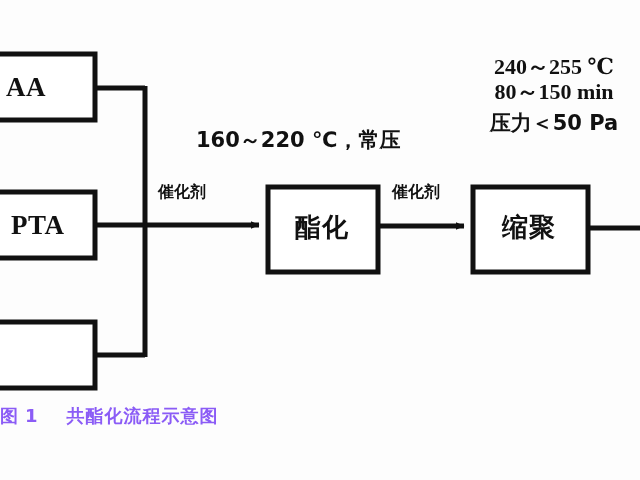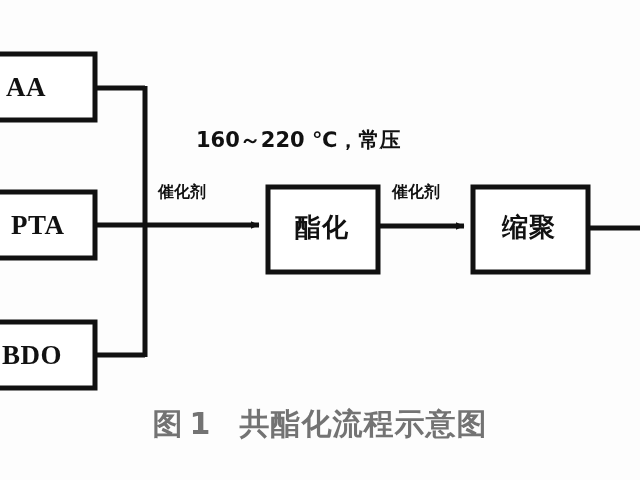"240～255 ℃" div.lbl { html: none -> <div> <span>240～255 ℃</span> <span>80～150 min</span> <span>压力＜50 Pa</span> </div> }
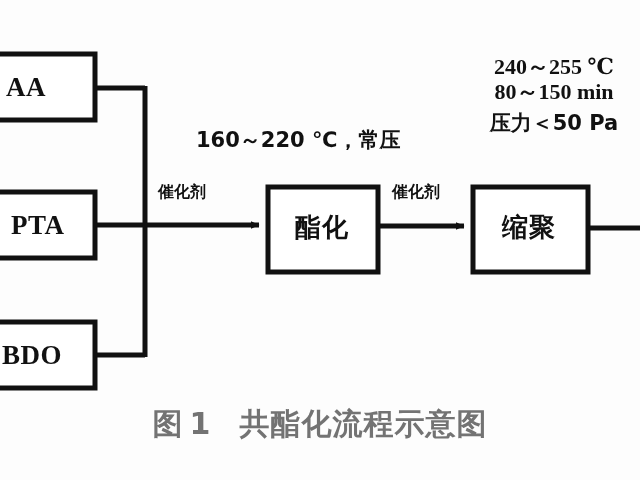"BDO" div.lbl { html: <div>BDO</div> -> none }
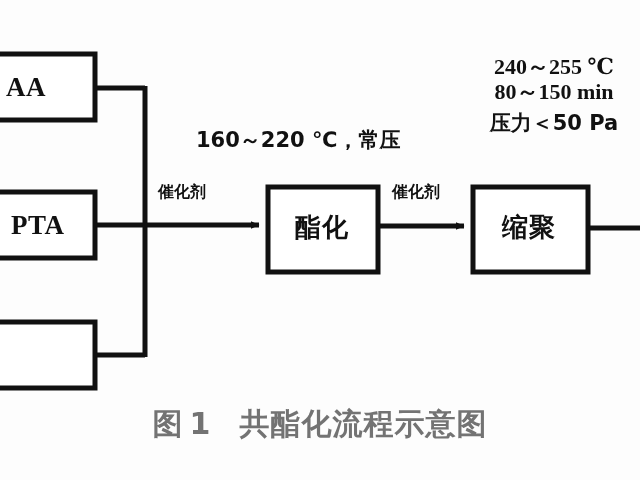"图 1 共酯化流程示意图" #figure-caption { color: #737373 -> #8b5cf6; font-size: 30px -> 18px; text-align: center -> left }
